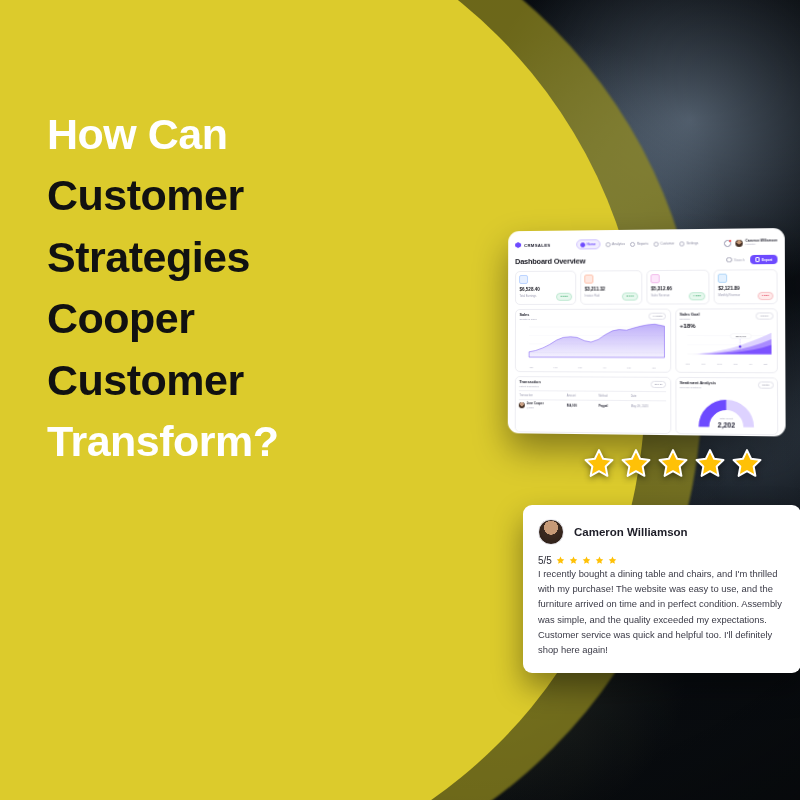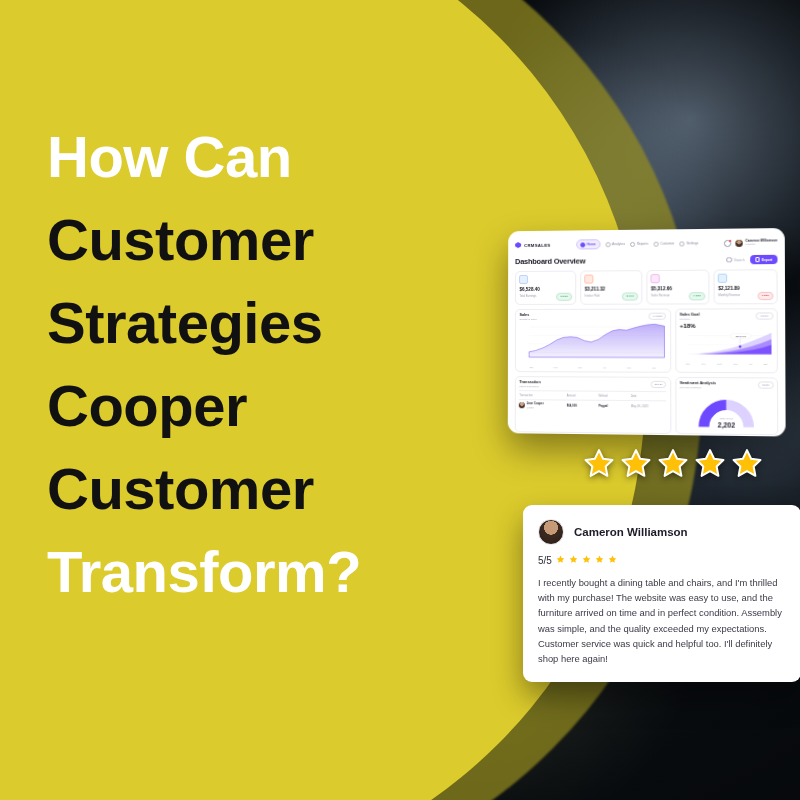"How Can" .headline { font-size: 58px -> 43px; top: 116px -> 104px }
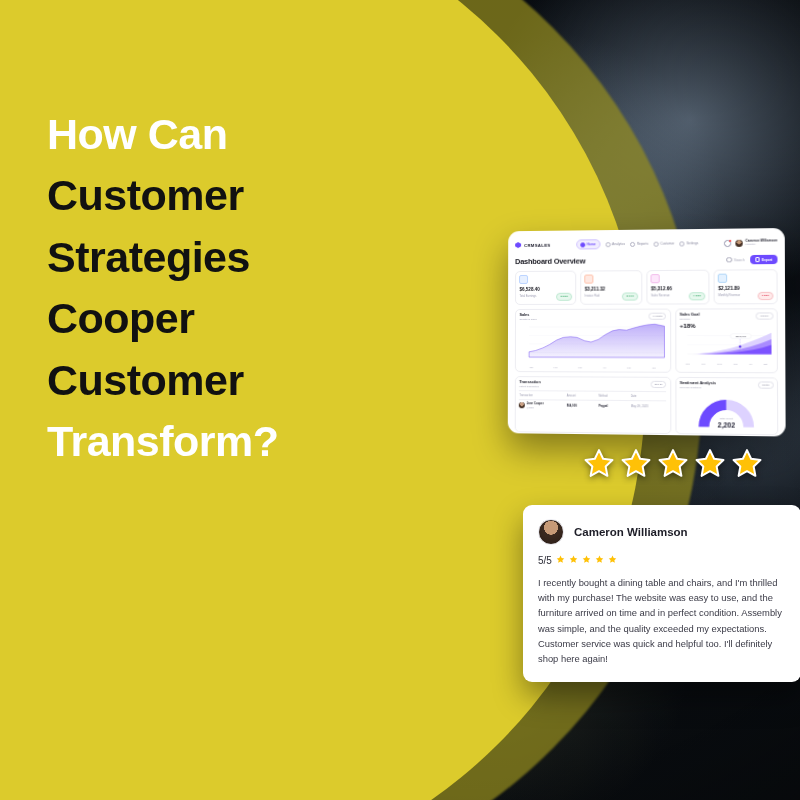"5/5" .rrate { align-items: flex-start -> center }
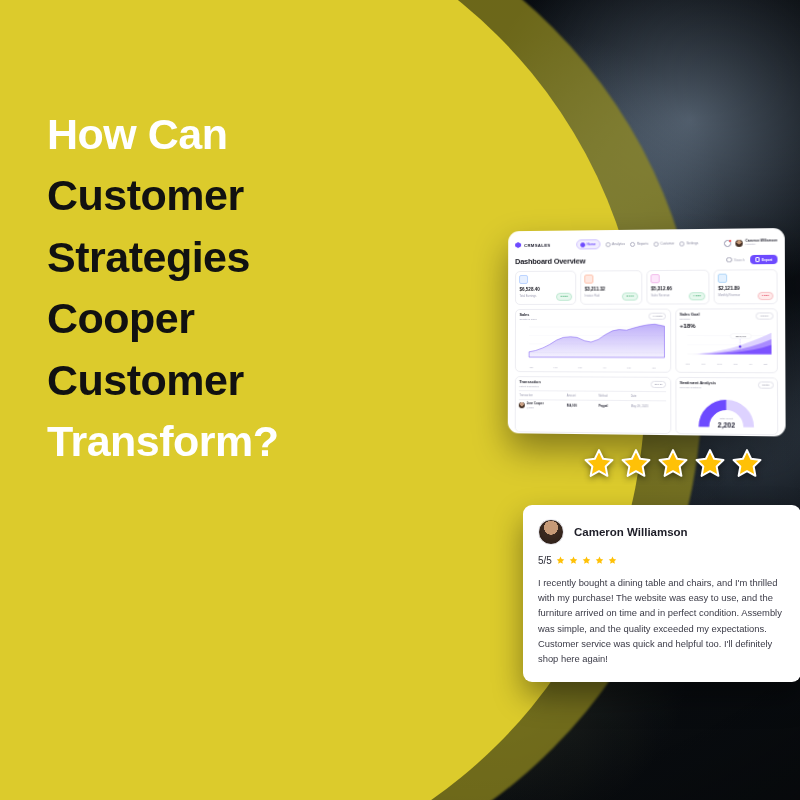"I recently bought a dining" .rbody { margin-top: 9px -> none }
